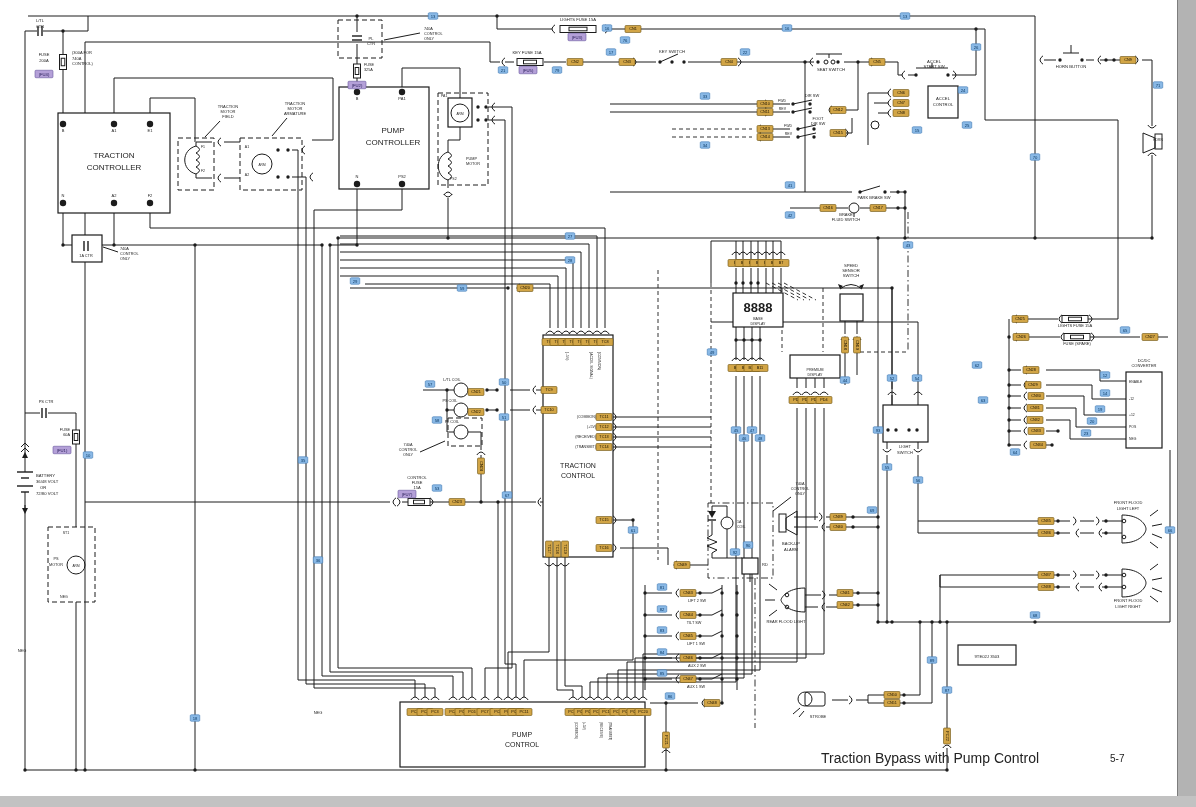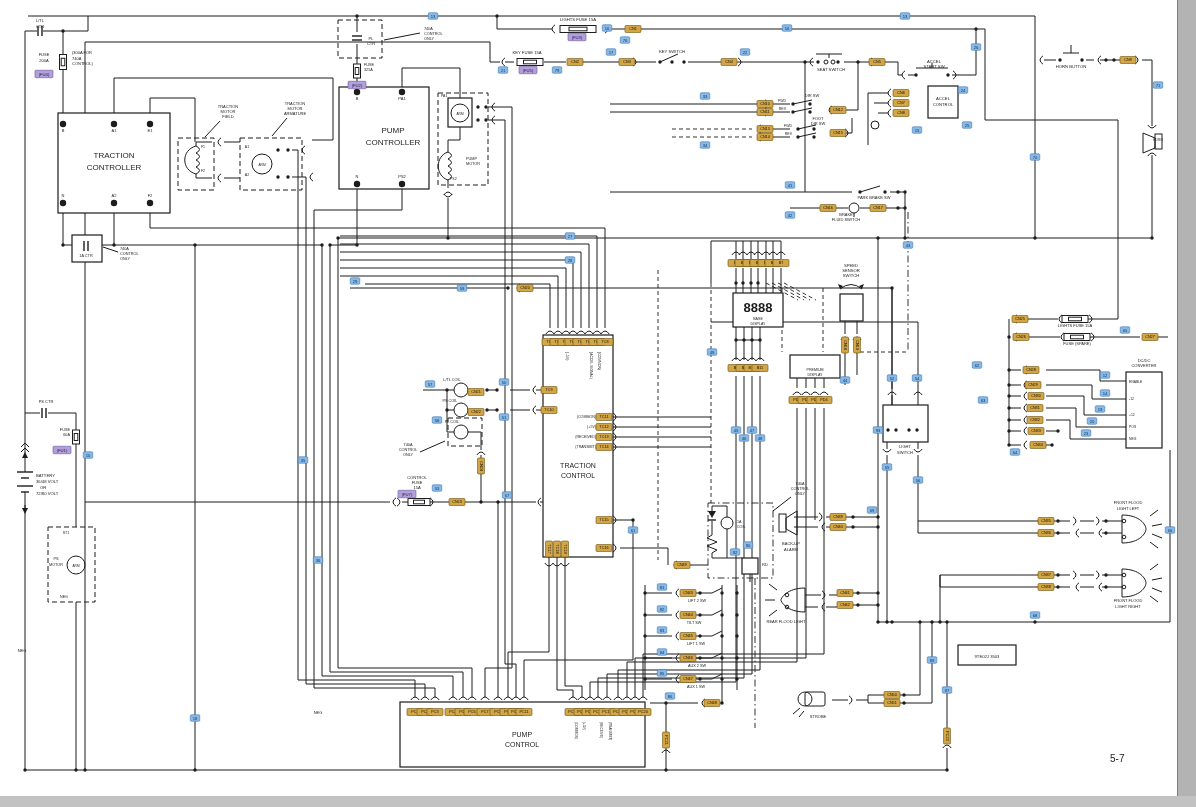"Traction Bypass with Pump Control" div { html: none -> <div>Traction Bypass with Pump Control</div> }
